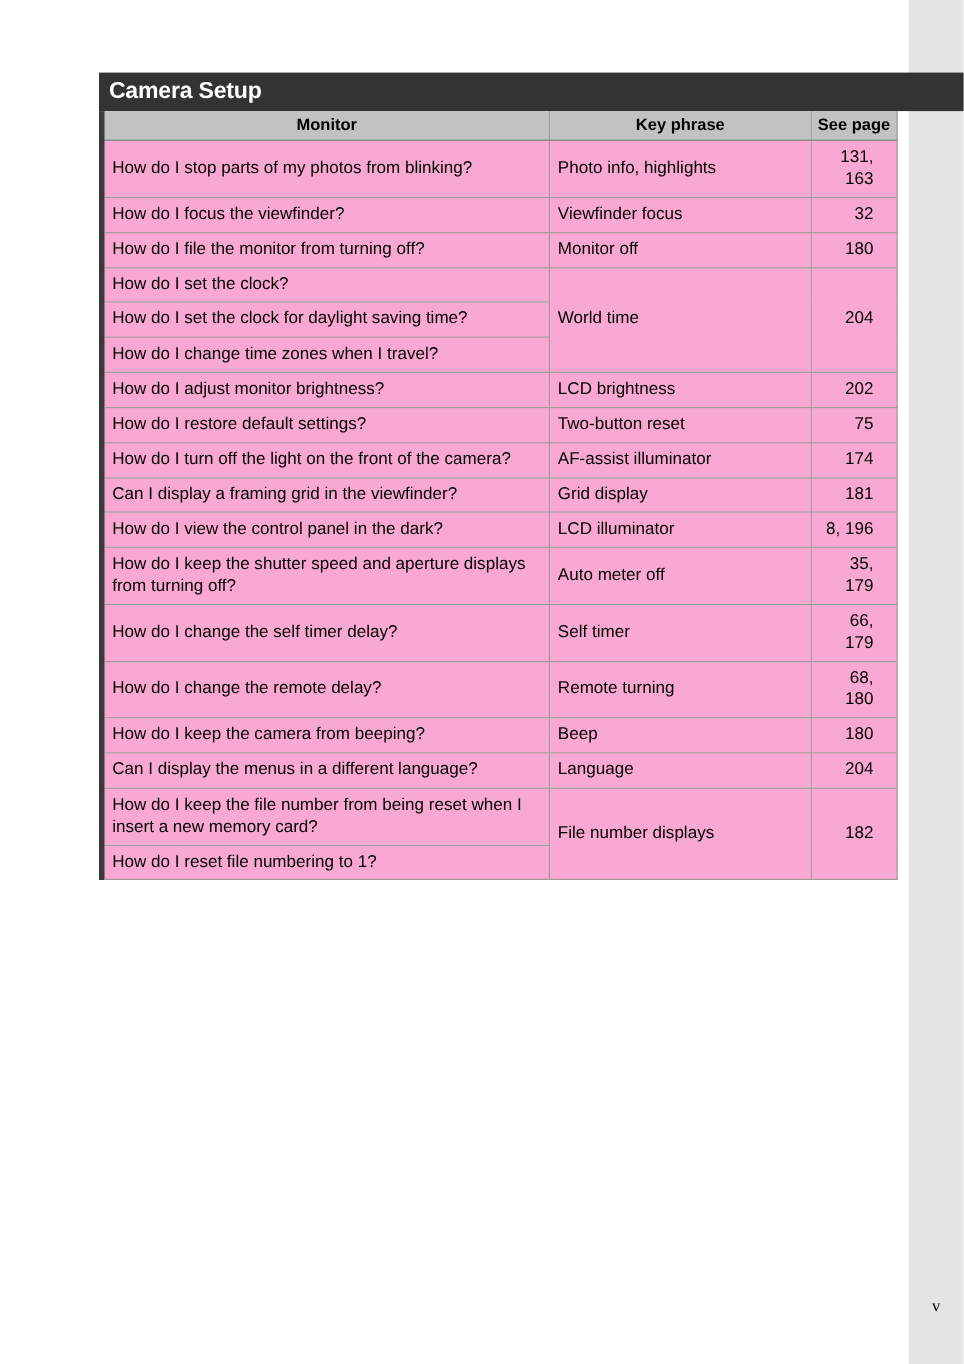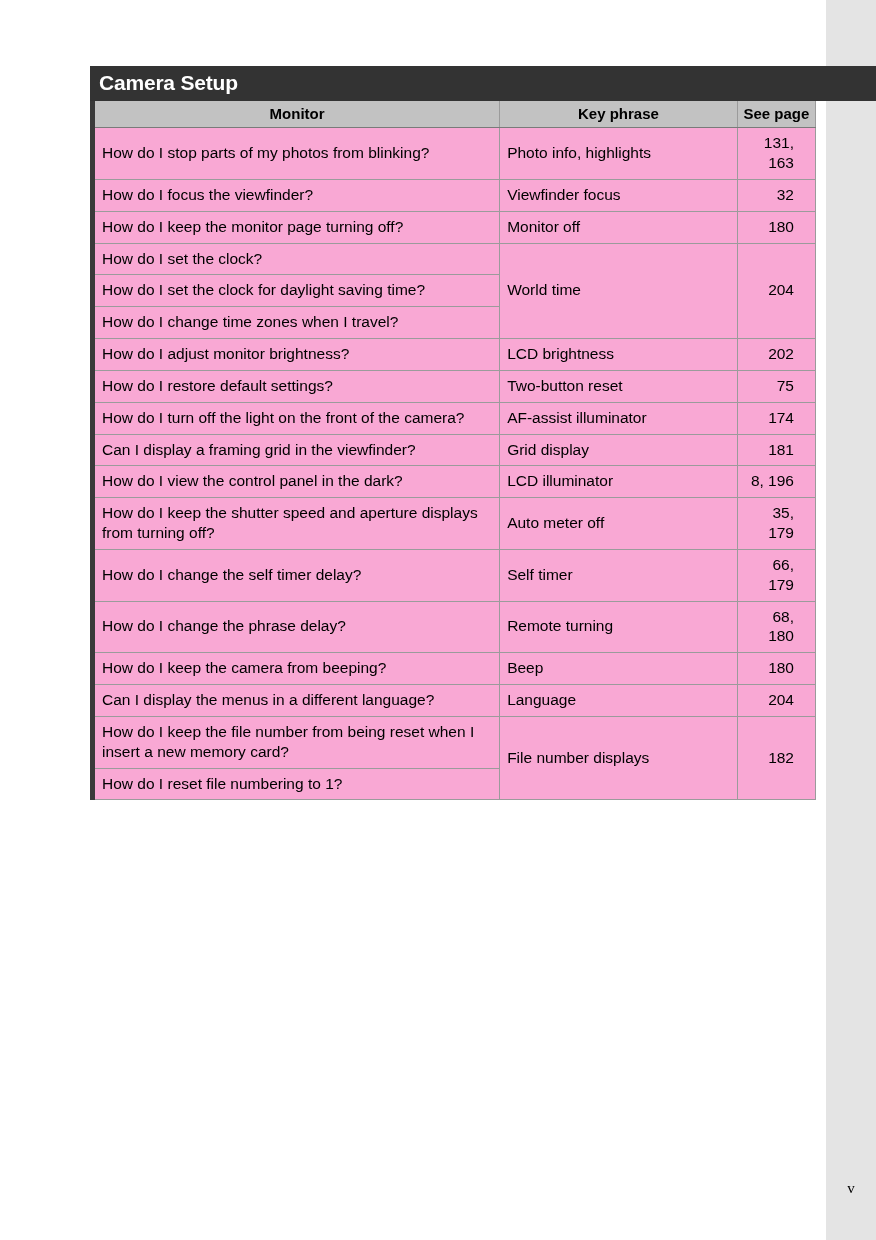"How do I keep the monitor" td.q-cell { text: keep the monitor page -> file the monitor from }
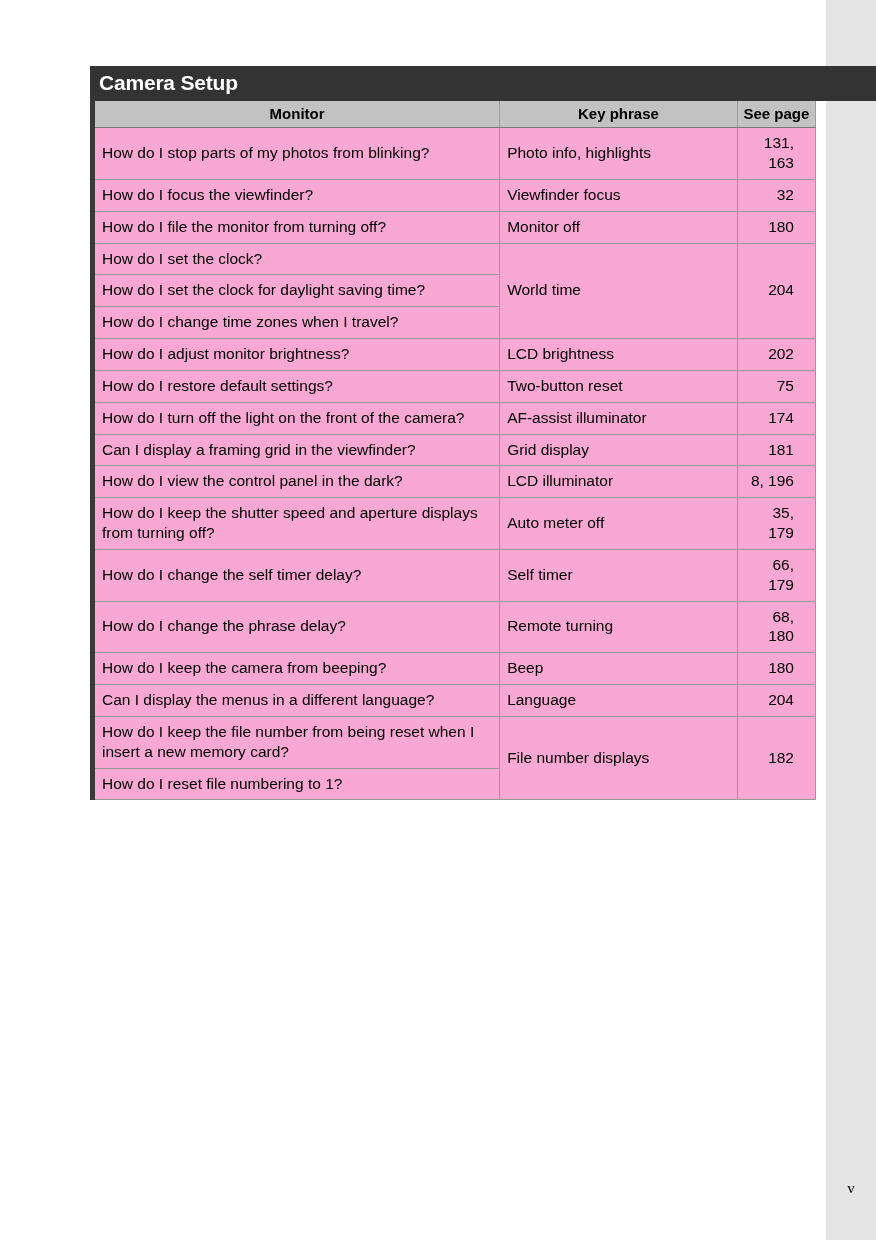"How do I change the phrase" td.q-cell { text: phrase -> remote }
